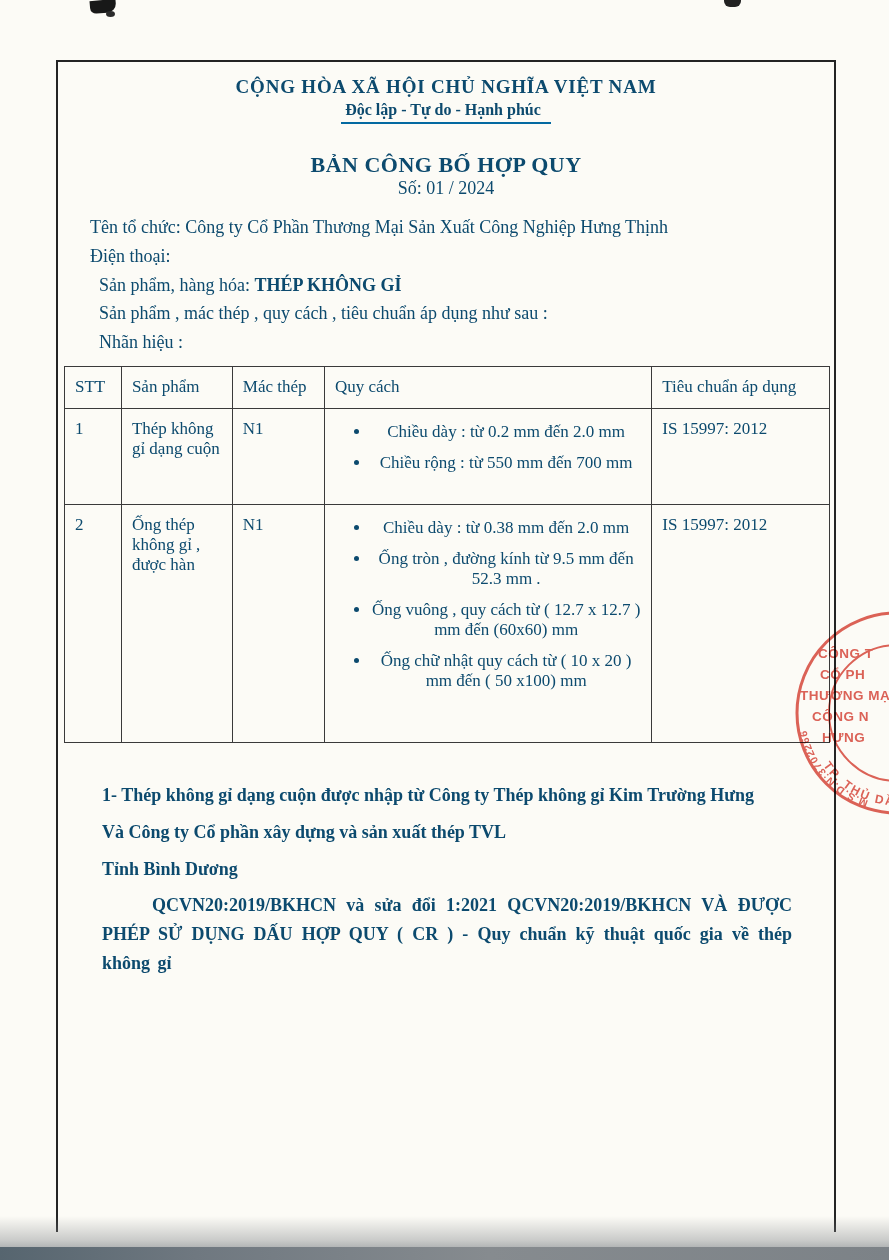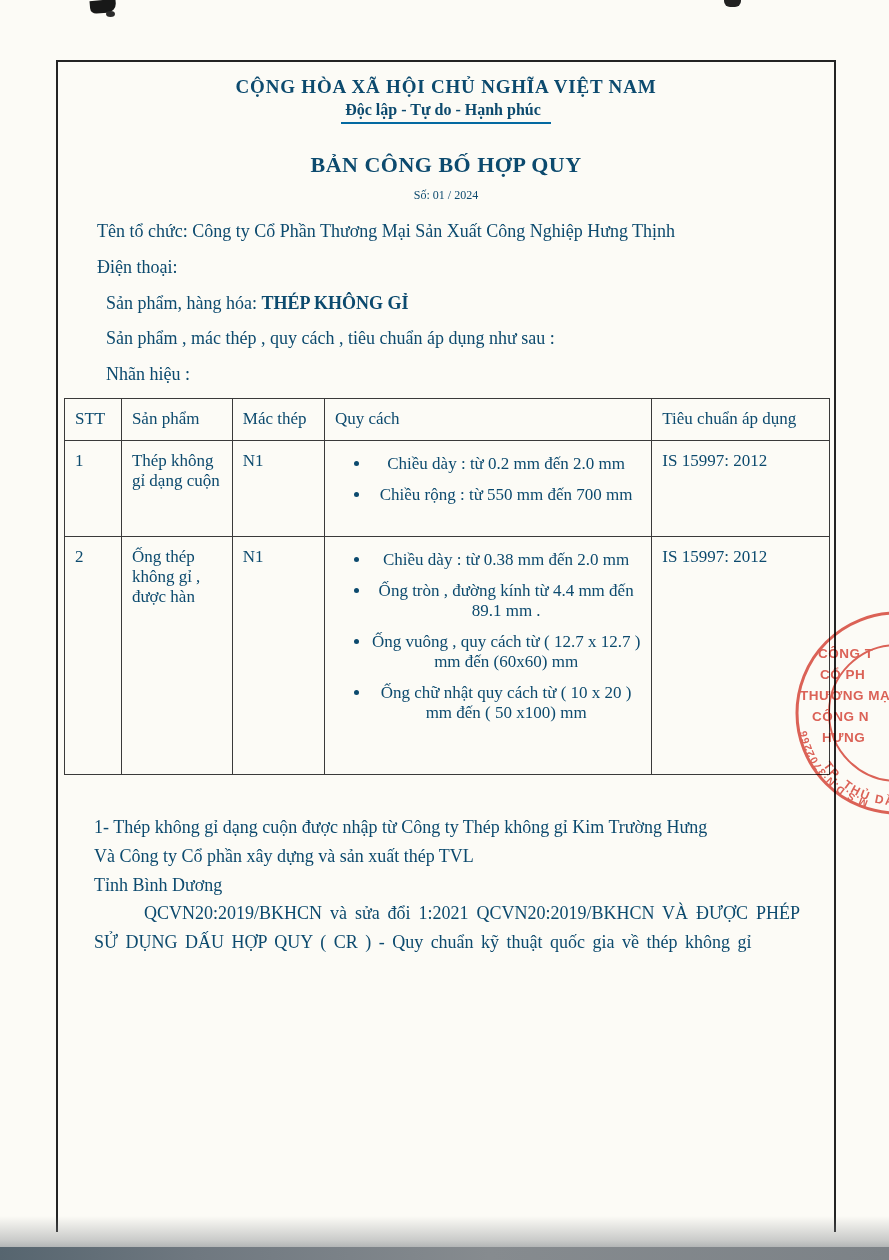"Số: 01 / 2024" .doc-number { font-size: 12px -> 18px; margin-top: 10px -> none }
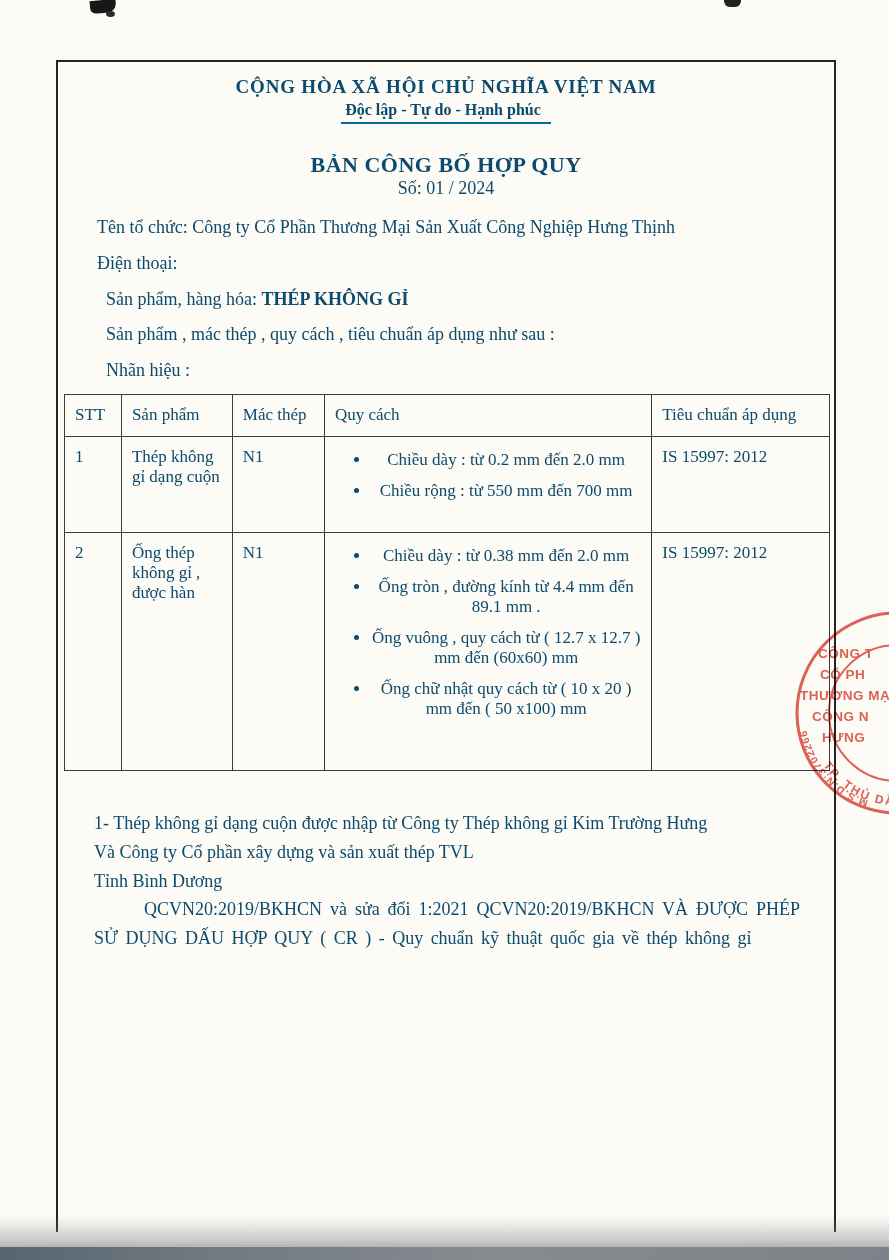"Tên tổ chức: Công ty" .info p { margin: 7px -> 0 }
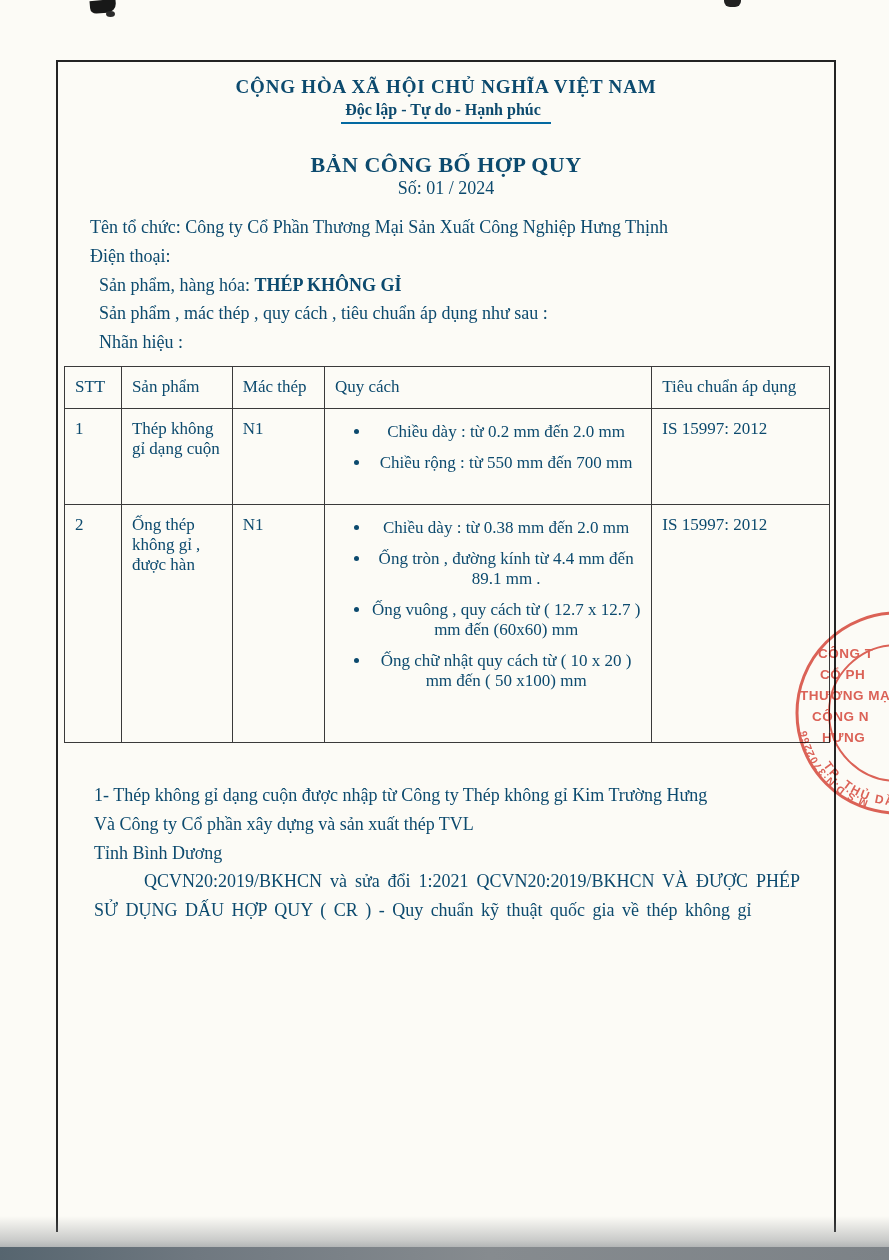"Ống tròn , đường kính" li { text: 4.4 mm đến 89.1 -> 9.5 mm đến 52.3 }
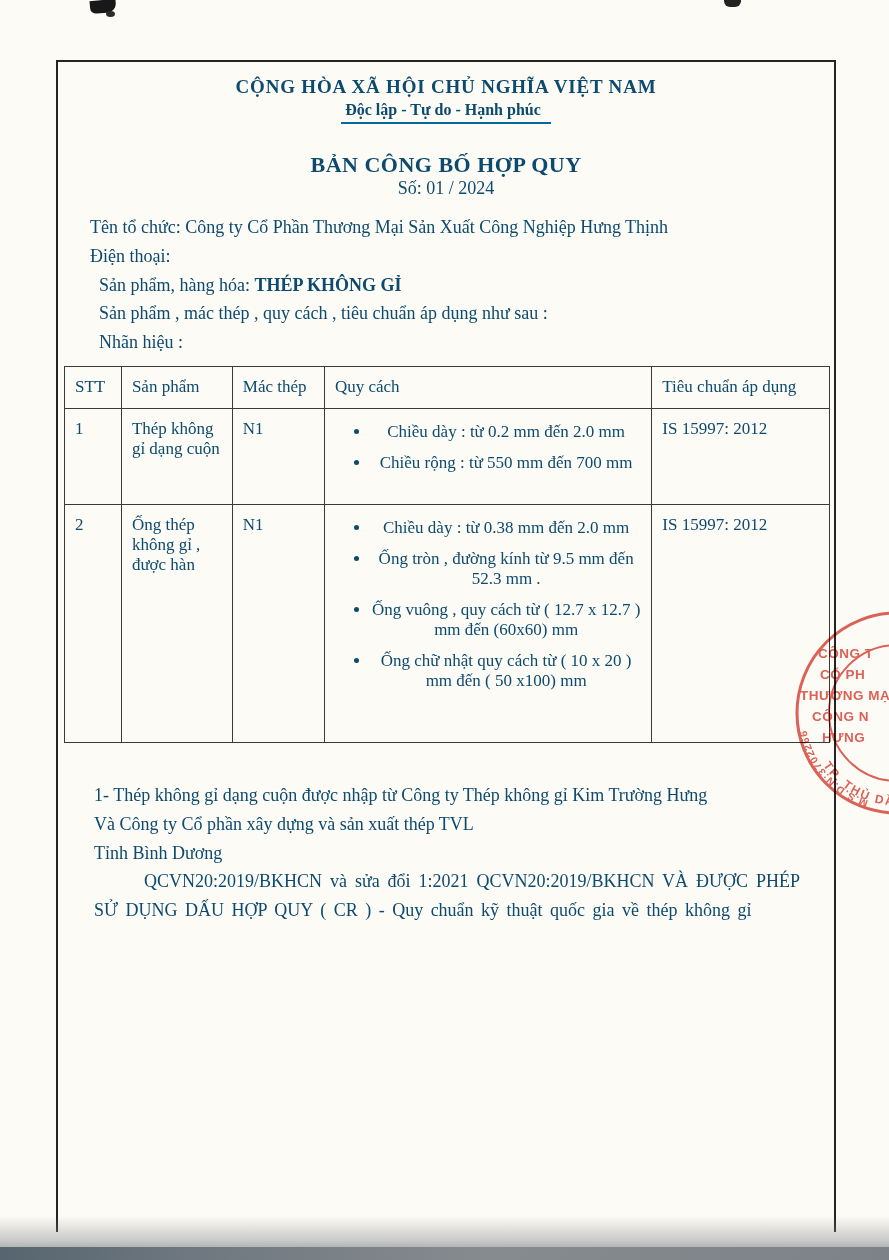"1- Thép không gỉ dạng" .notes p { font-weight: none -> bold; margin: 0 -> 8px }
